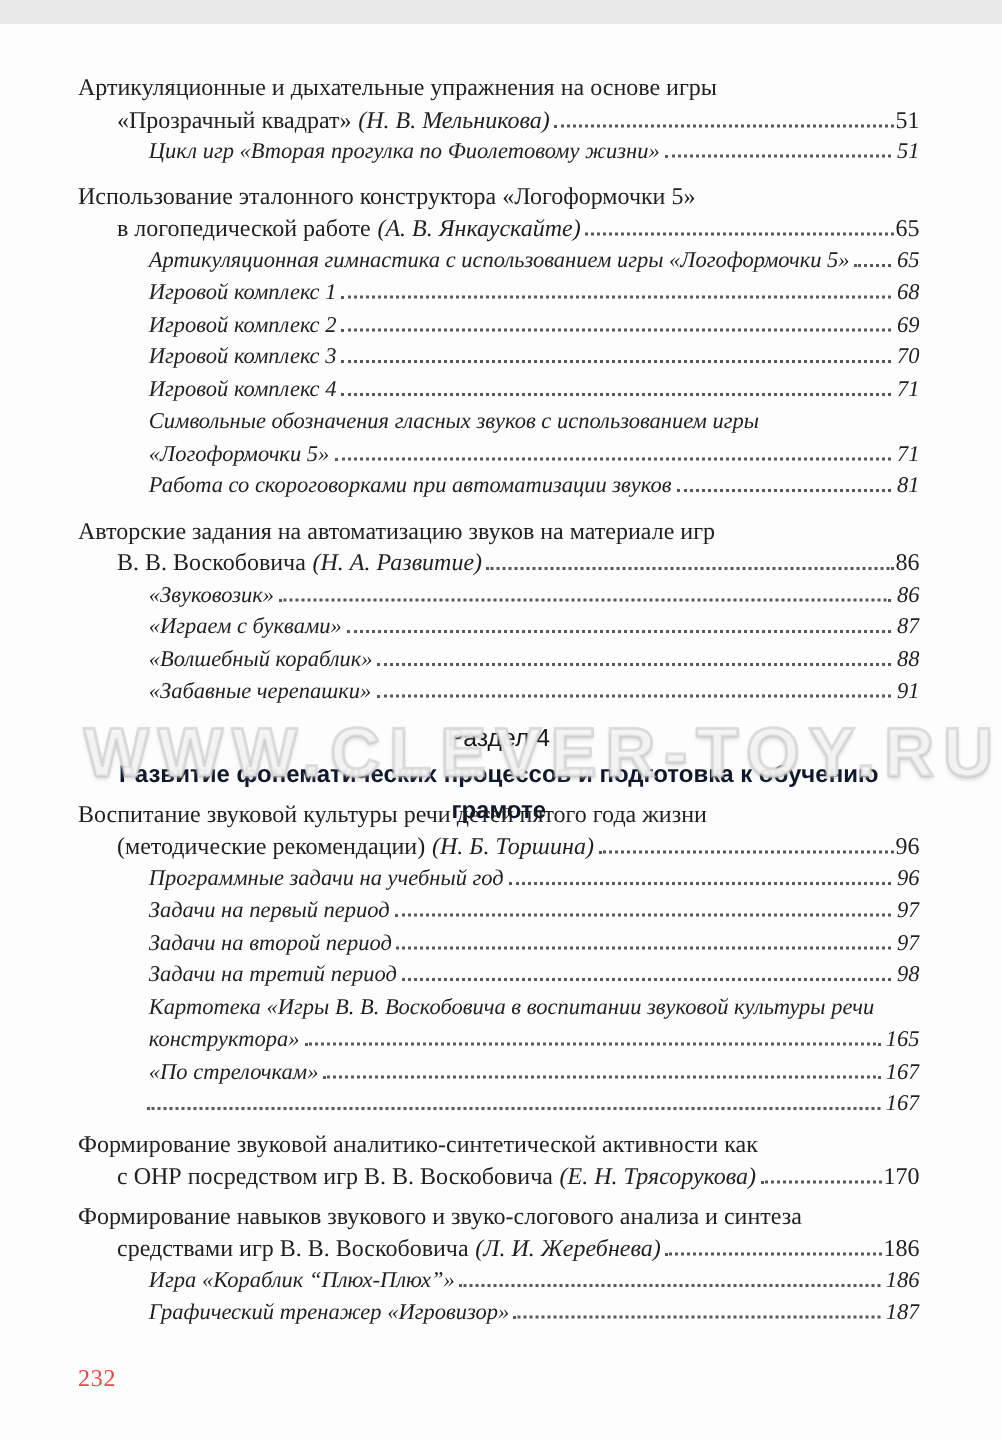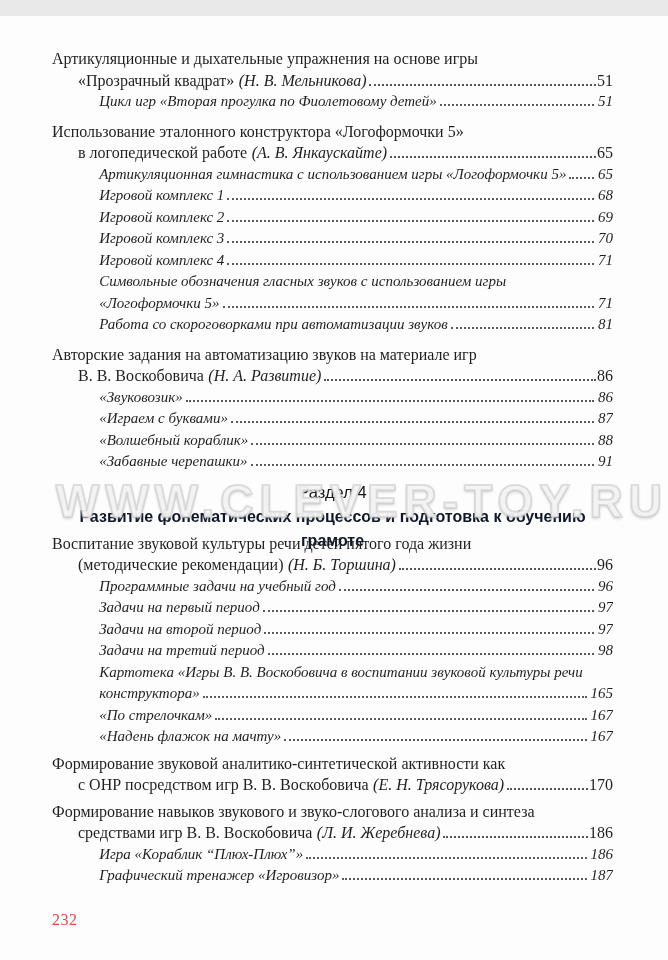"Цикл игр «Вторая прогулка по" span.it { text: детей -> жизни }
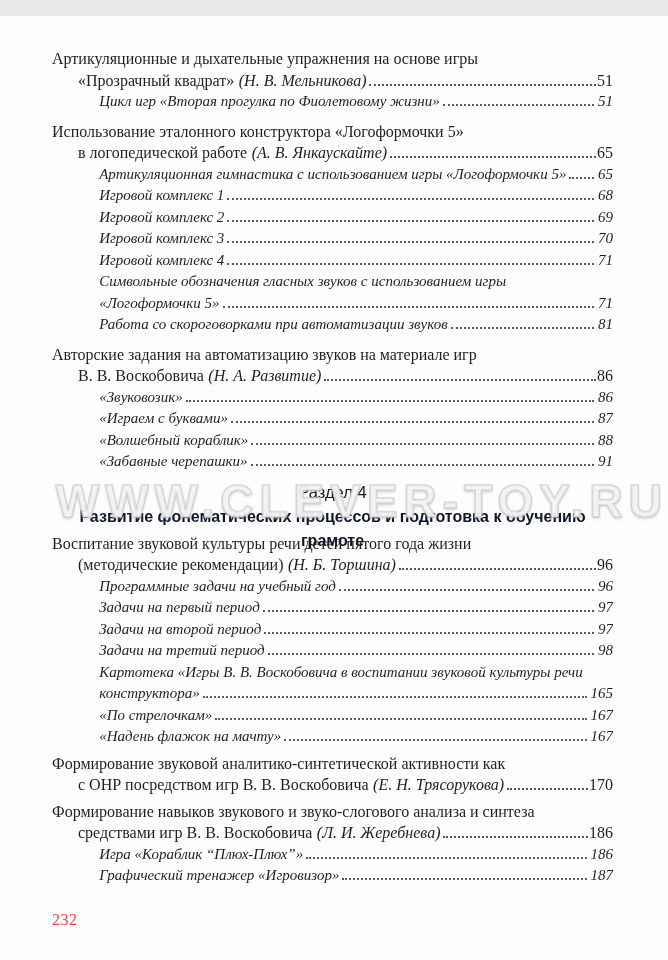"«Надень флажок на мачту»" span.txt { html: <span><span>«Надень флажок на мачту»</span></span> -> none }
